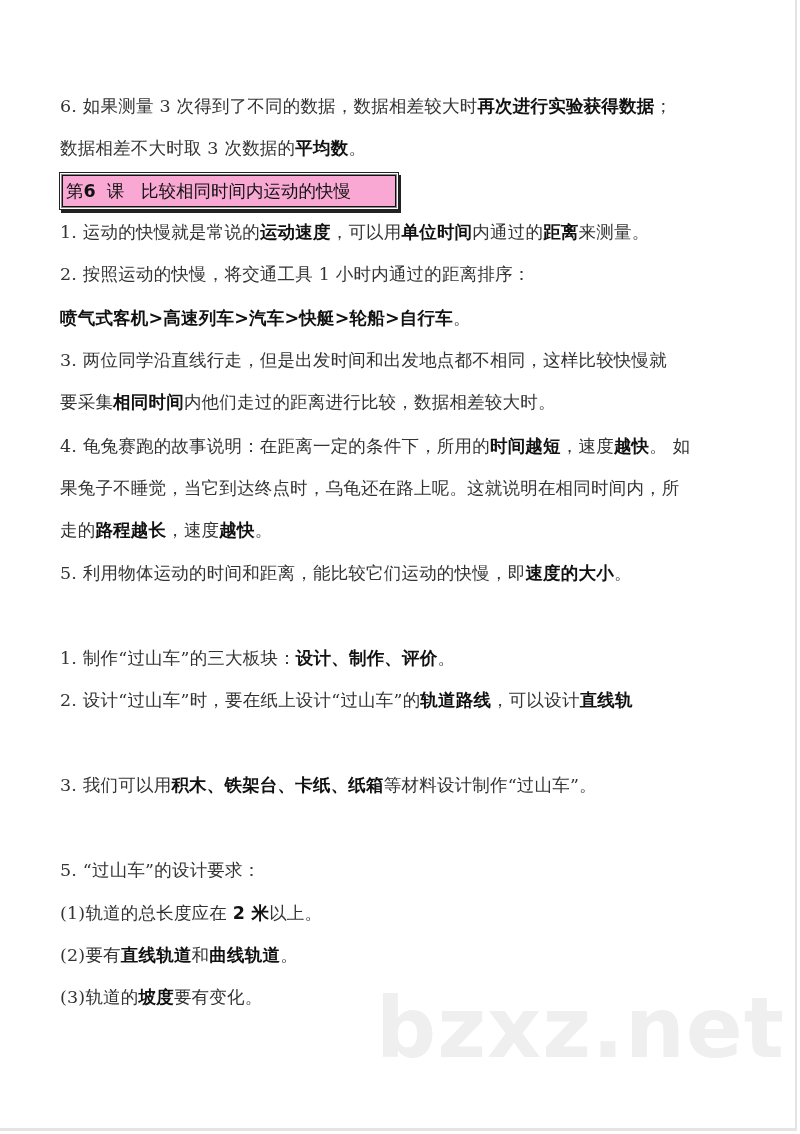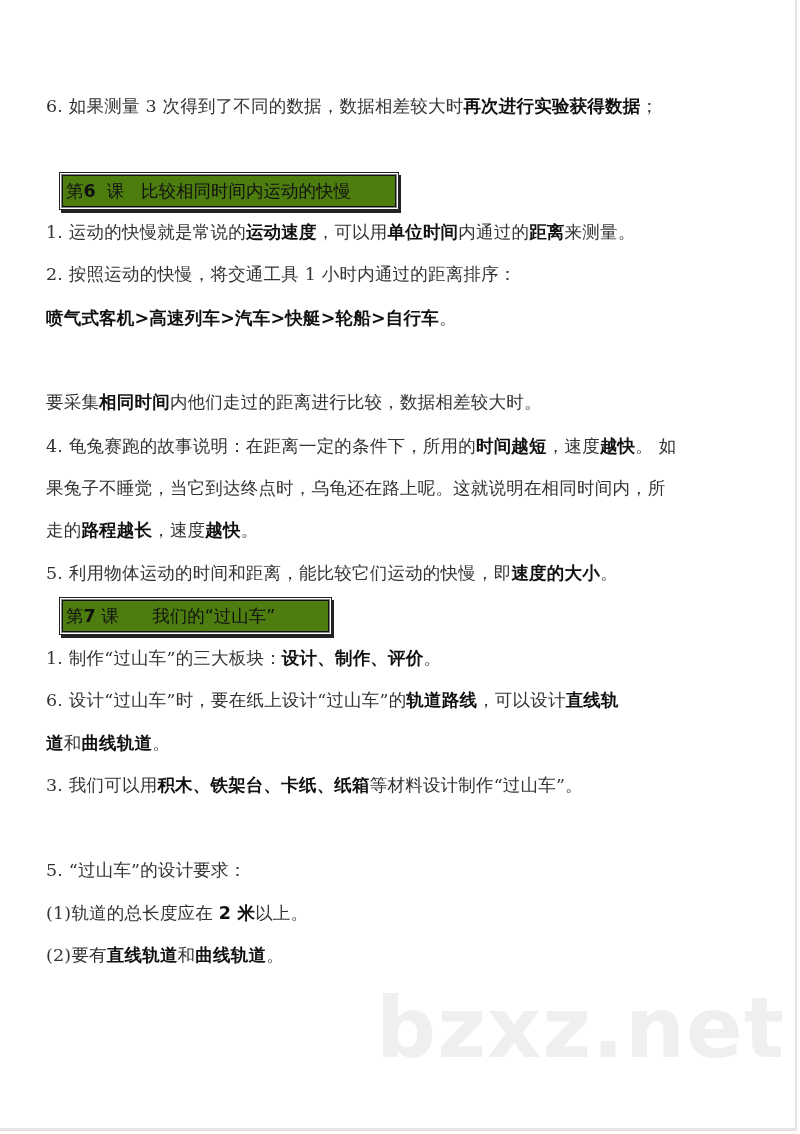"6. 如果测量 3 次得到了不同的数据，数据相差较大时再次进行实验获得数据；" .line { left: 46px -> 60px }
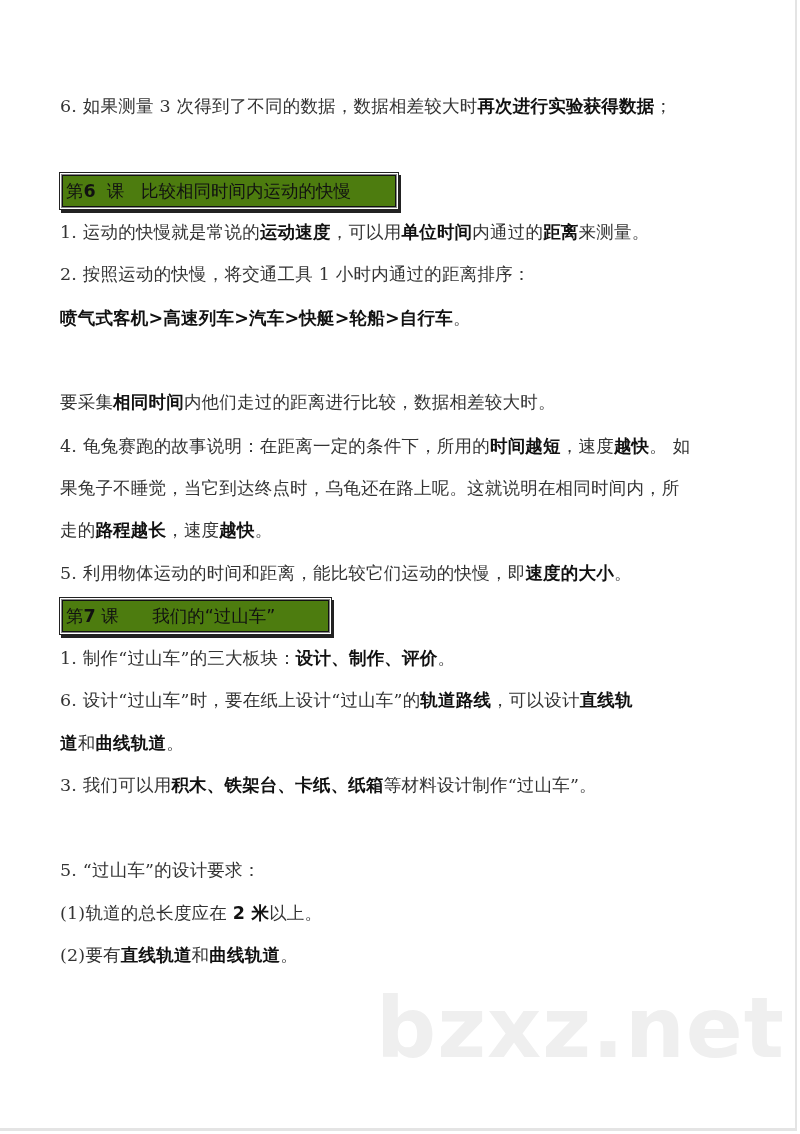"数据相差不大时取 3 次数据的平均数。" div.line { html: none -> <div> <span>数据相差不大时取 3 次数据的</span><b>平均数</b><span>。</span> </div> }
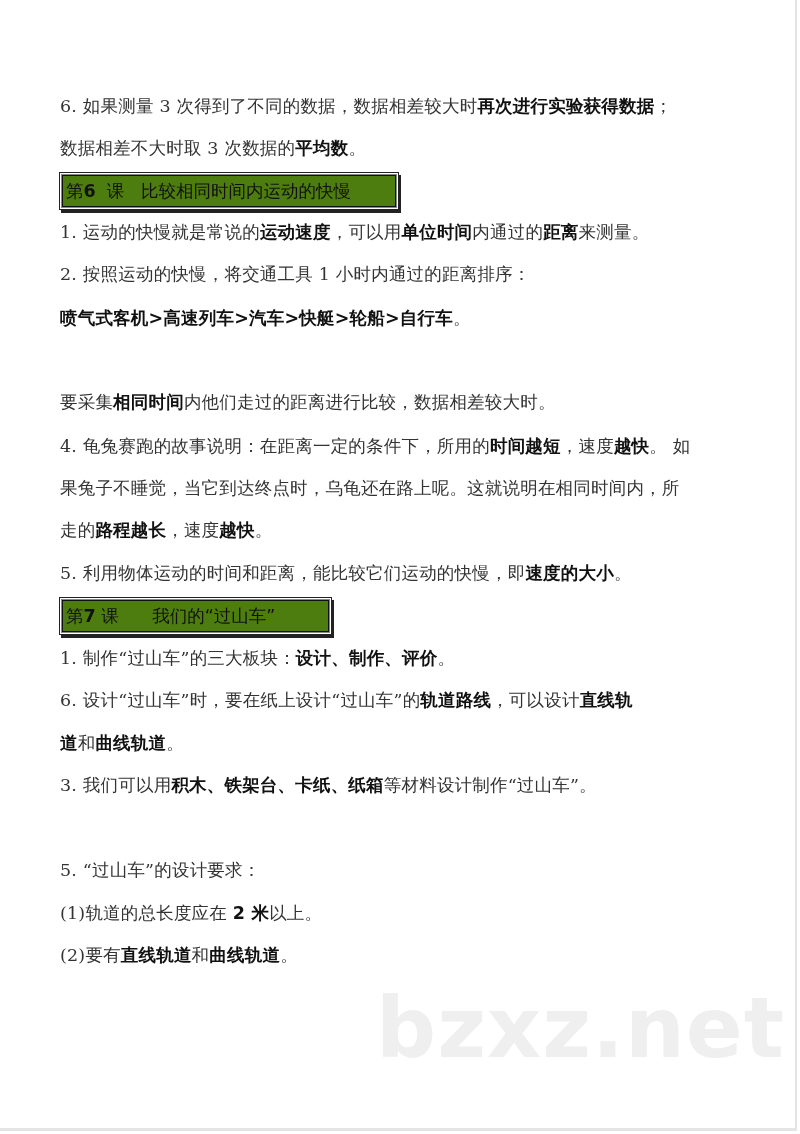"第6 课 比较相同时间内运动的快慢" .heading-box { background: #4d7c0f -> #f9a8d4 }
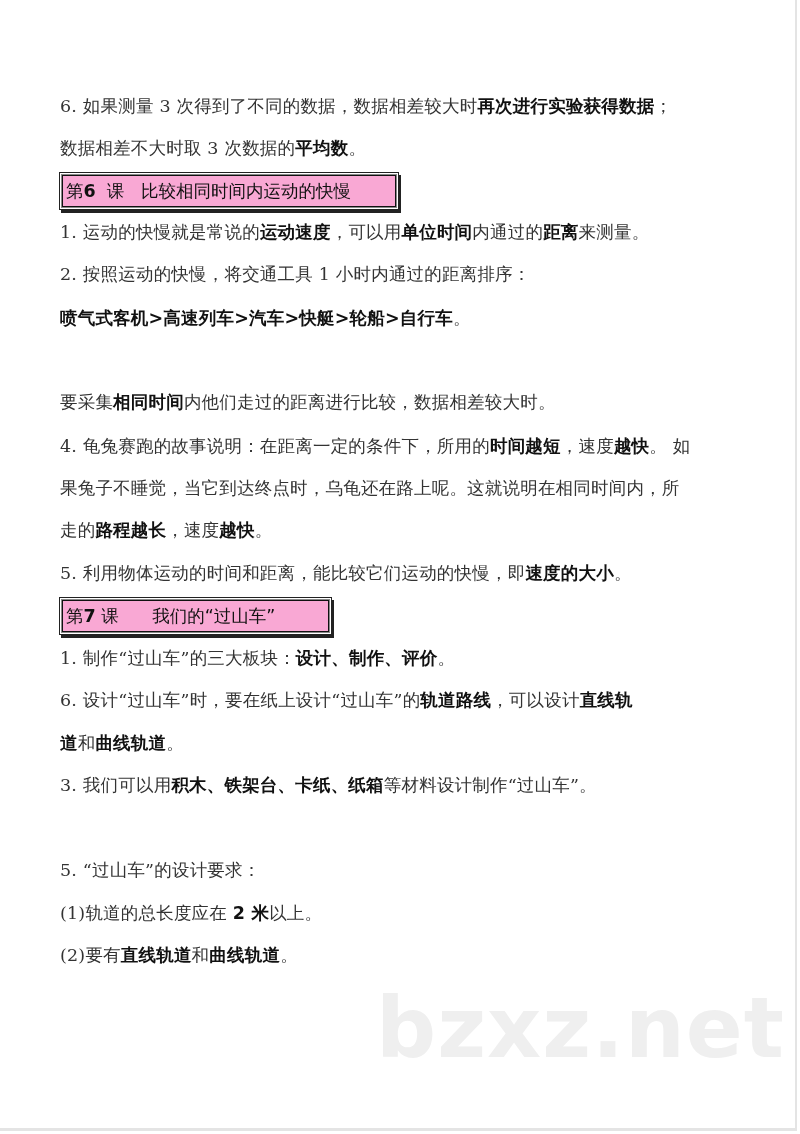"3. 两位同学沿直线行走，但是出发时间和出发地点都不相同，这样比较快慢就" div.line { html: none -> <div> <span>3. 两位同学沿直线行走，但是出发时间和出发地点都不相同，这样比较快慢就</span> </div> }
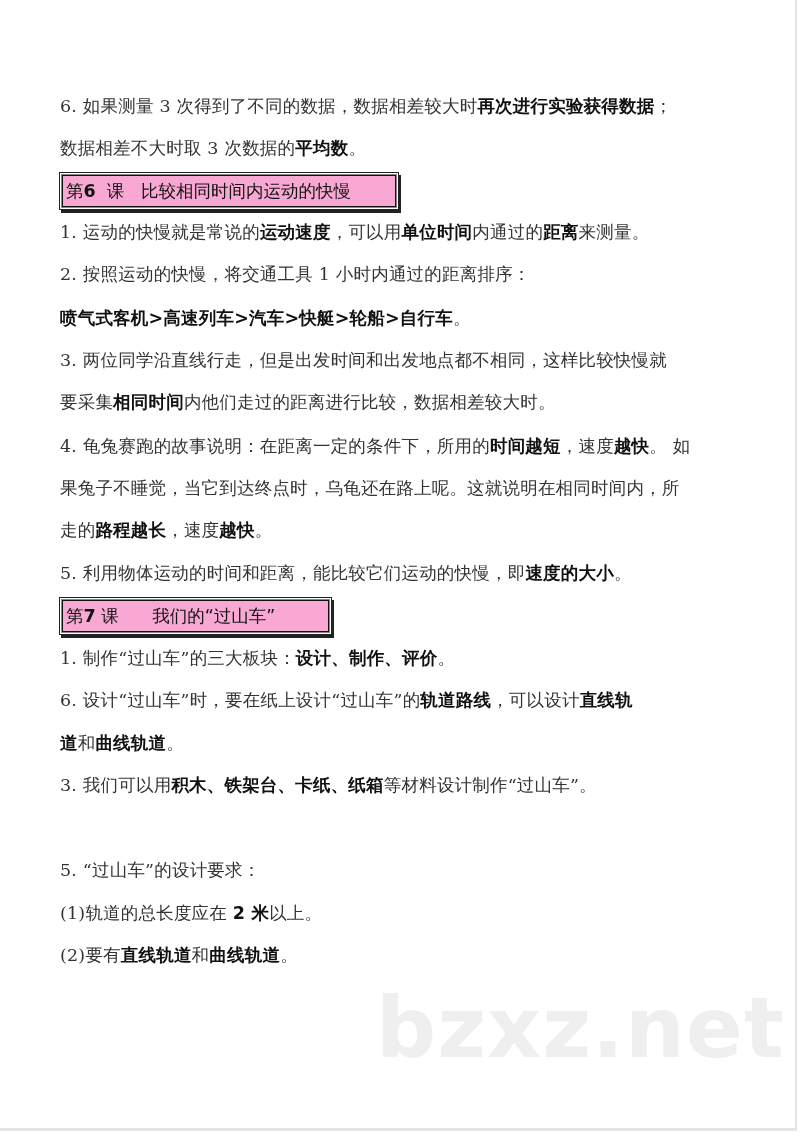"第7 课 我们的“过山车”" div.heading-box { html: <div> <span>第</span><span>7</span><span> 课 </span><span>我们的“过山车”</span> </div> -> none }
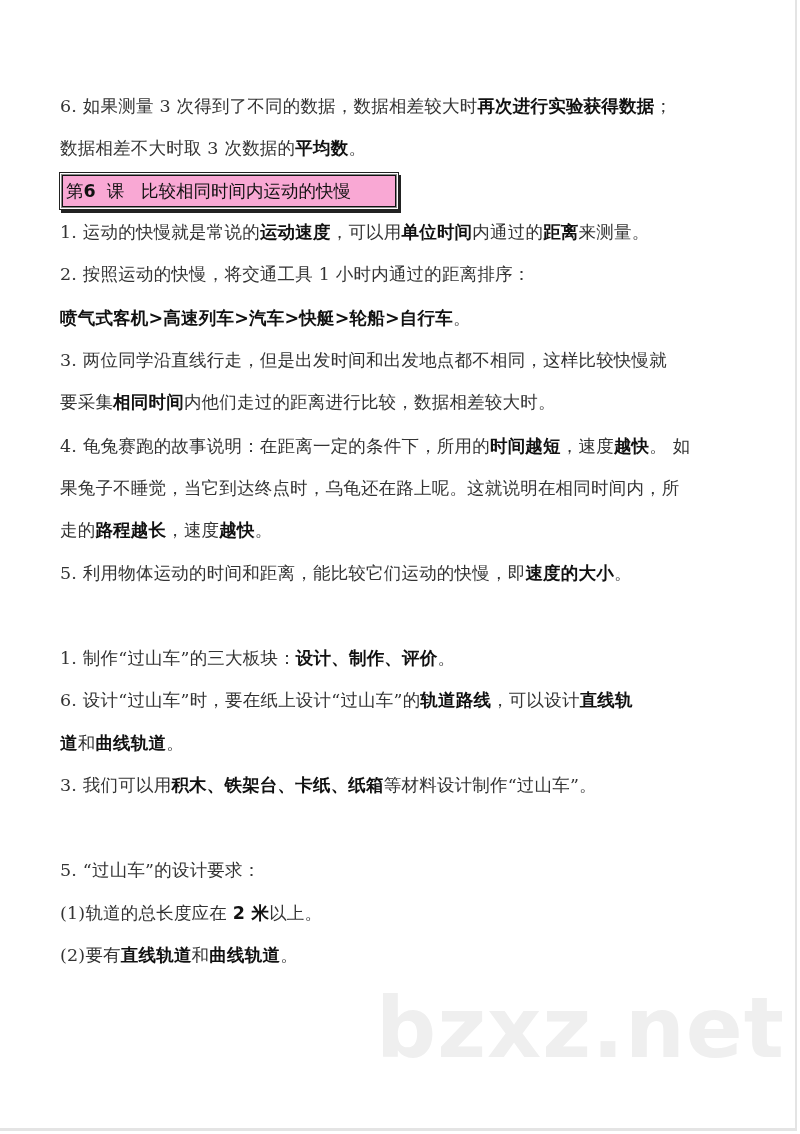"6. 设计“过山车”时，要在纸上设计“过山车”的" span { text: 6 -> 2 }
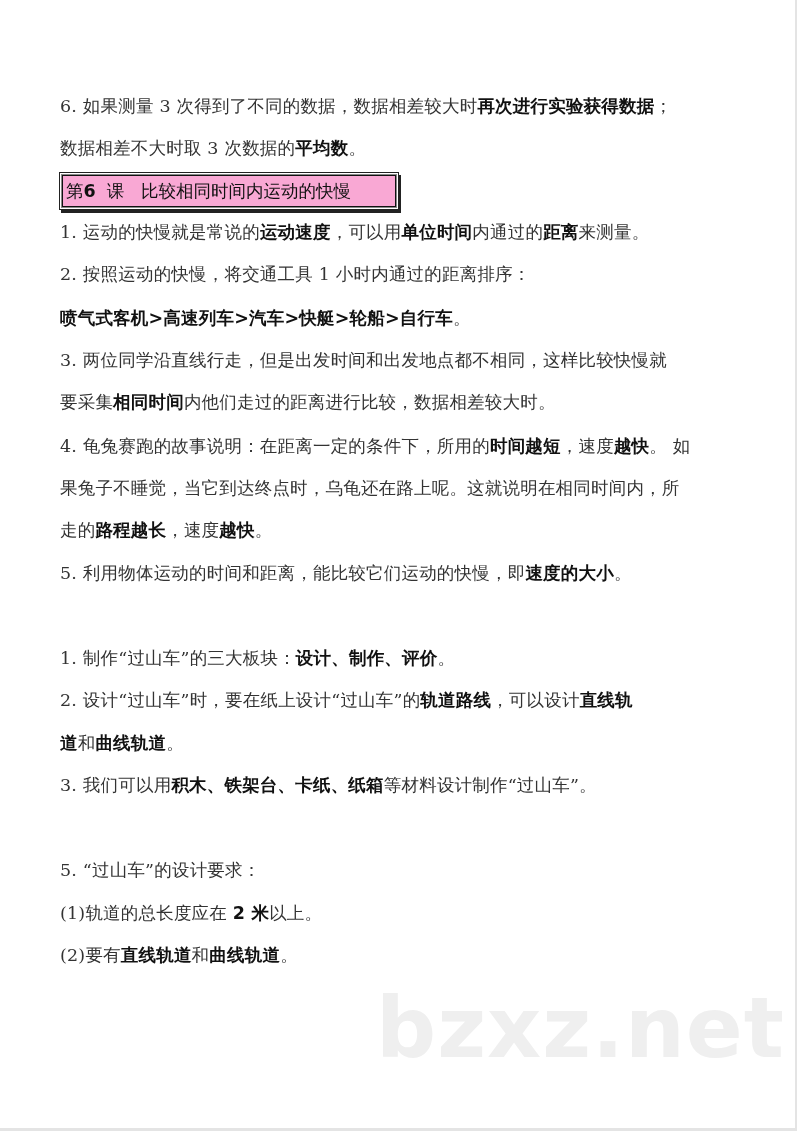"道和曲线轨道。" div.line { html: <div> <b>道</b><span>和</span><b>曲线轨道</b><span>。</span> </div> -> none }
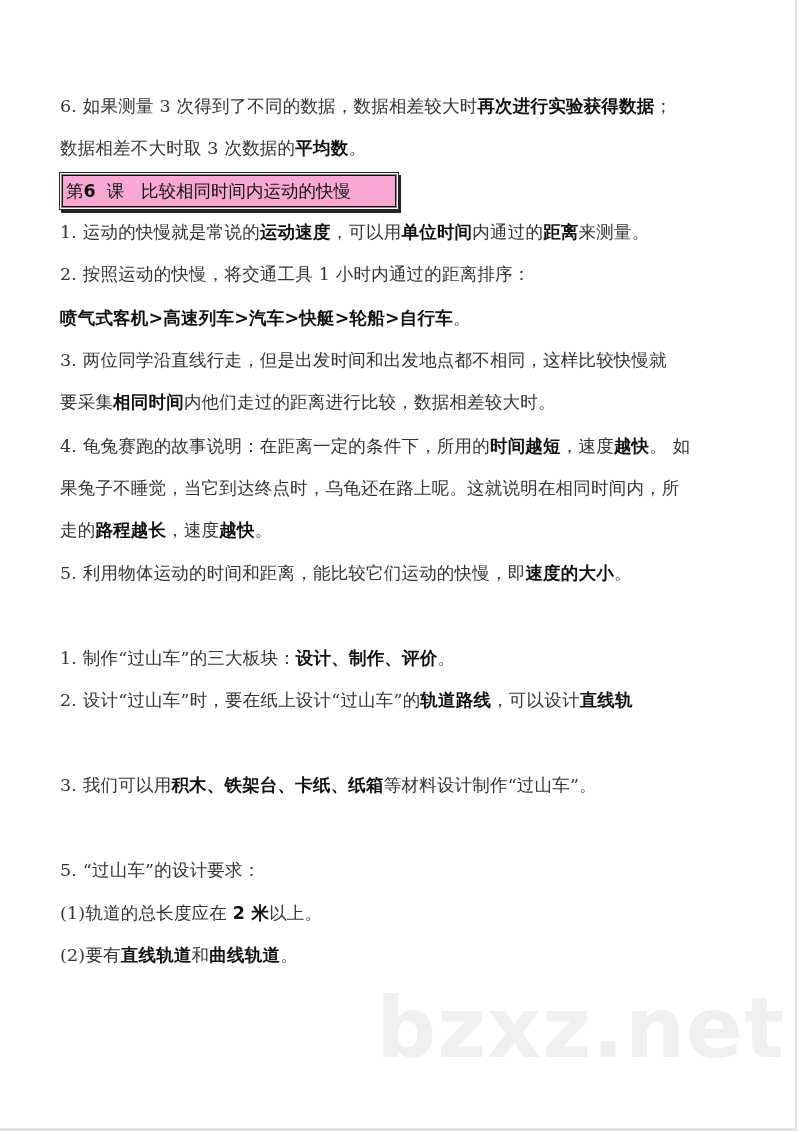"(3)轨道的坡度要有变化。" div.line { html: none -> <div> <span>(3)轨道的</span><b>坡度</b><span>要有变化。</span> </div> }
